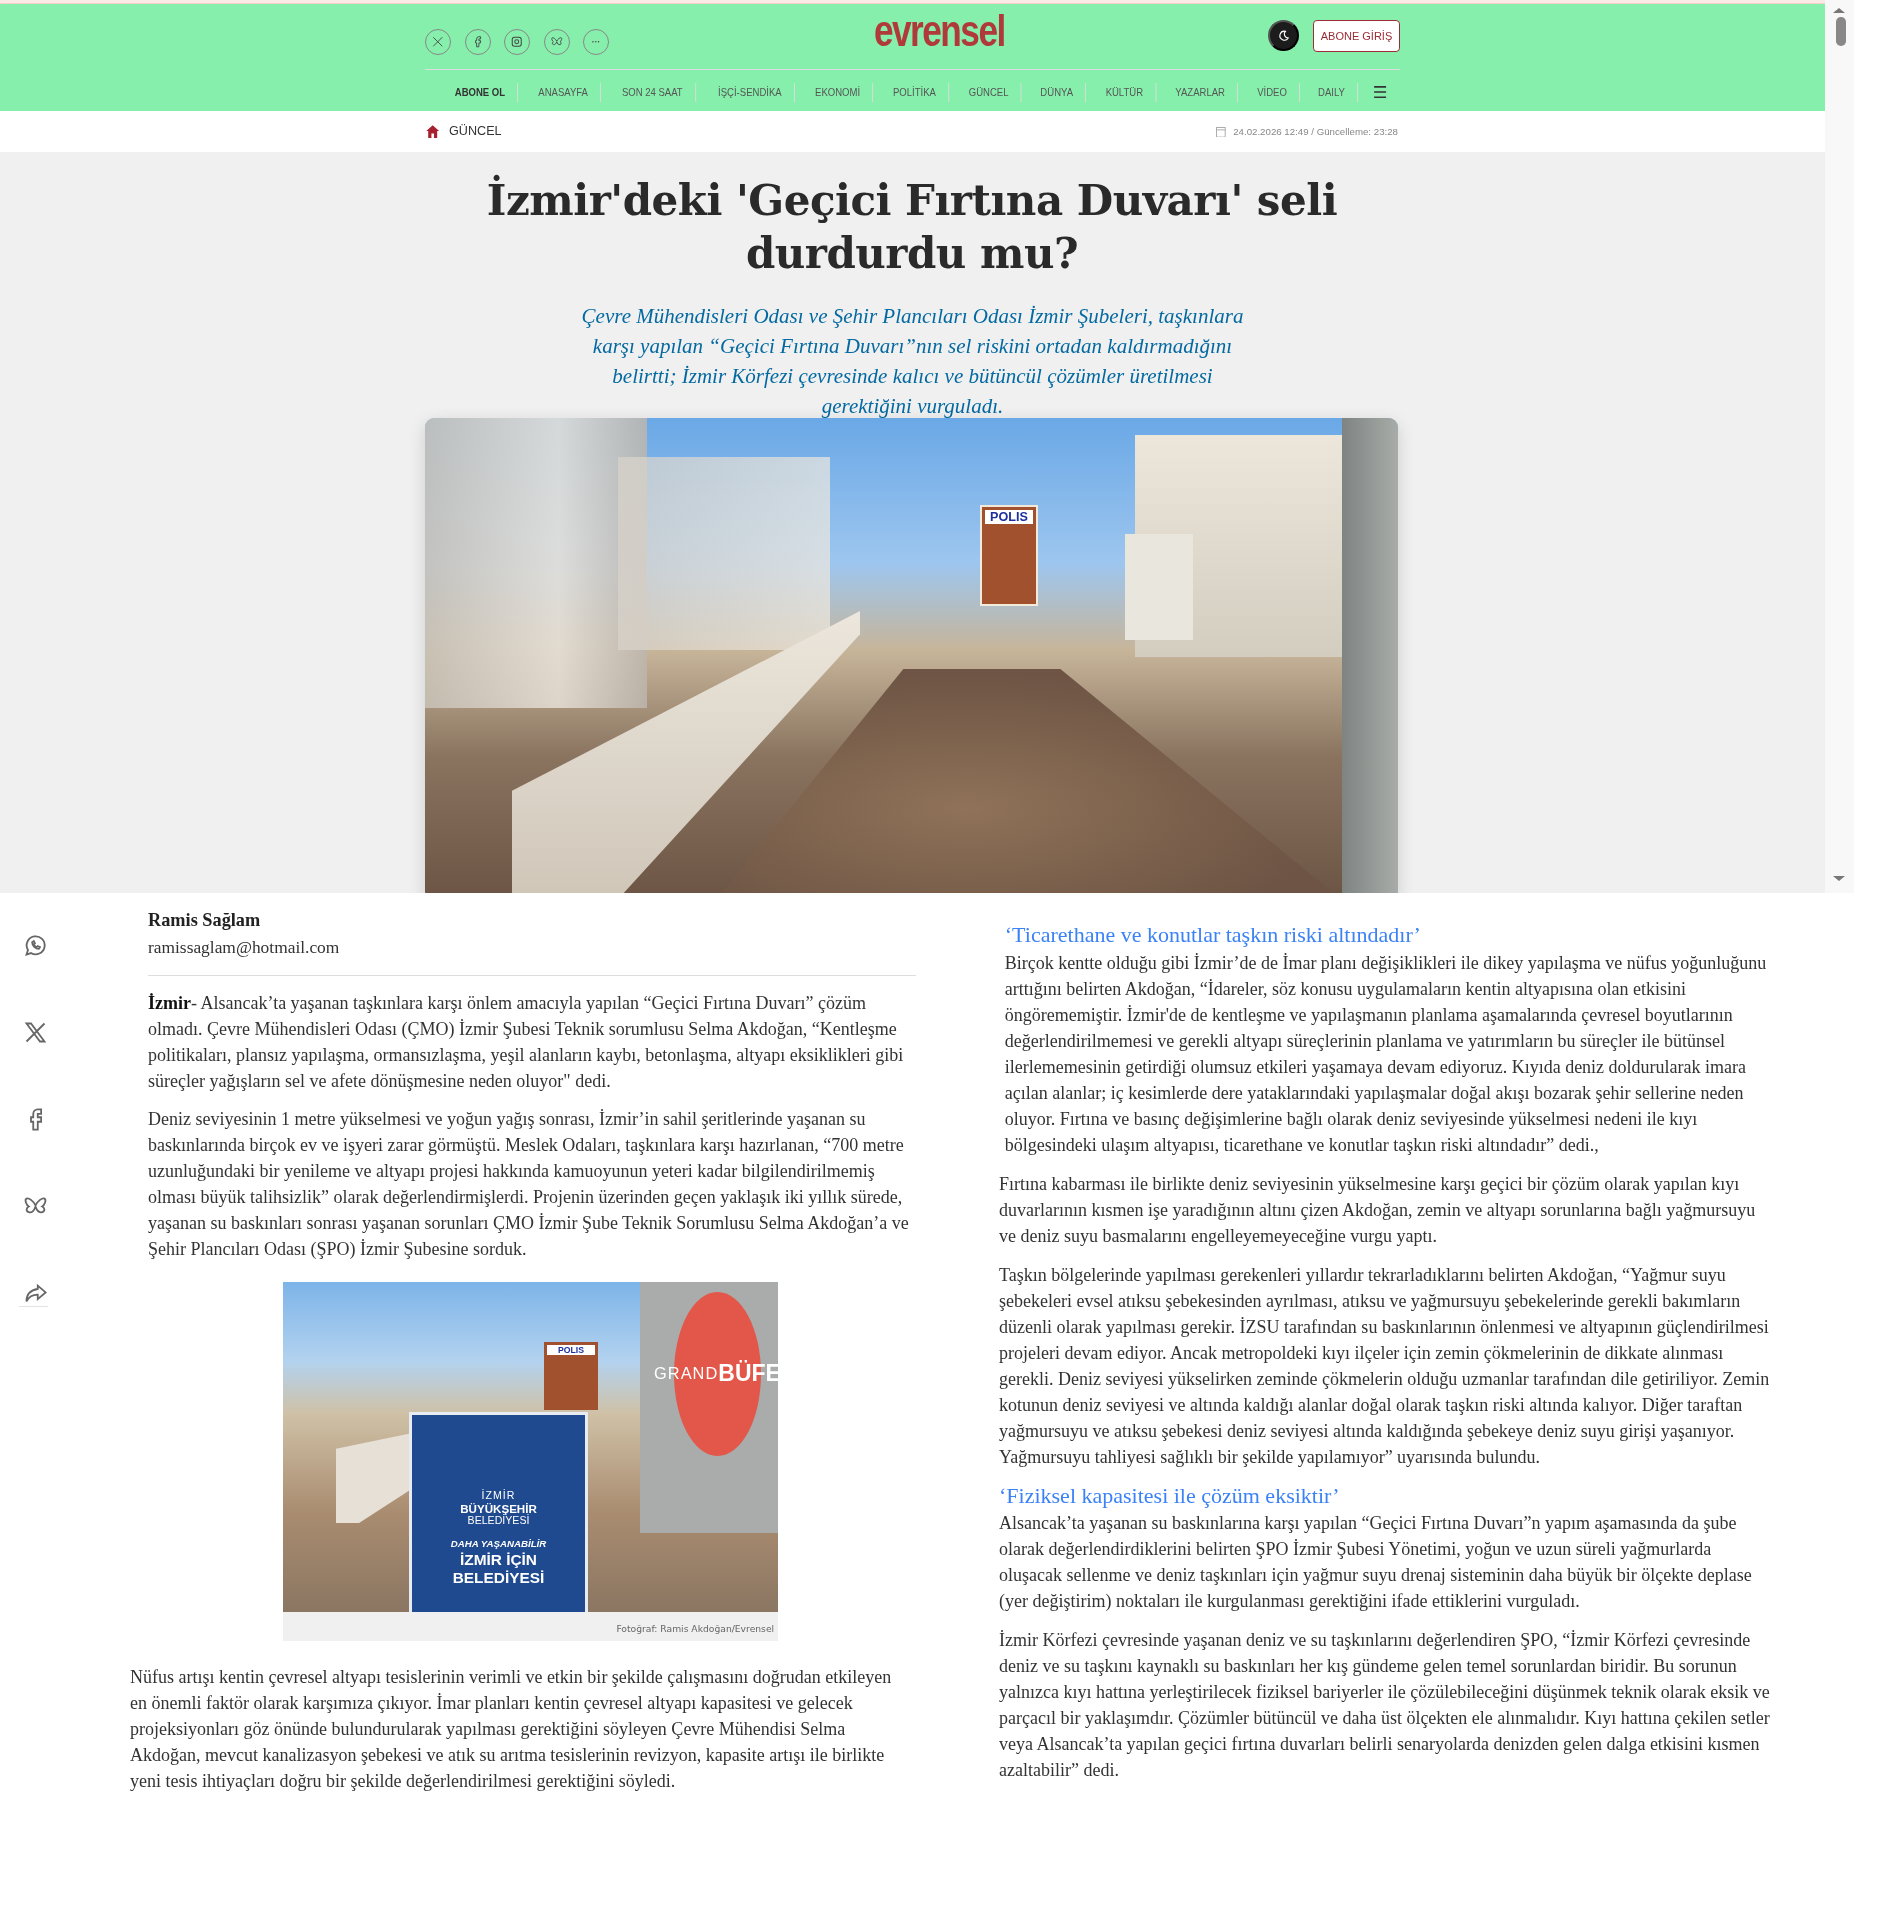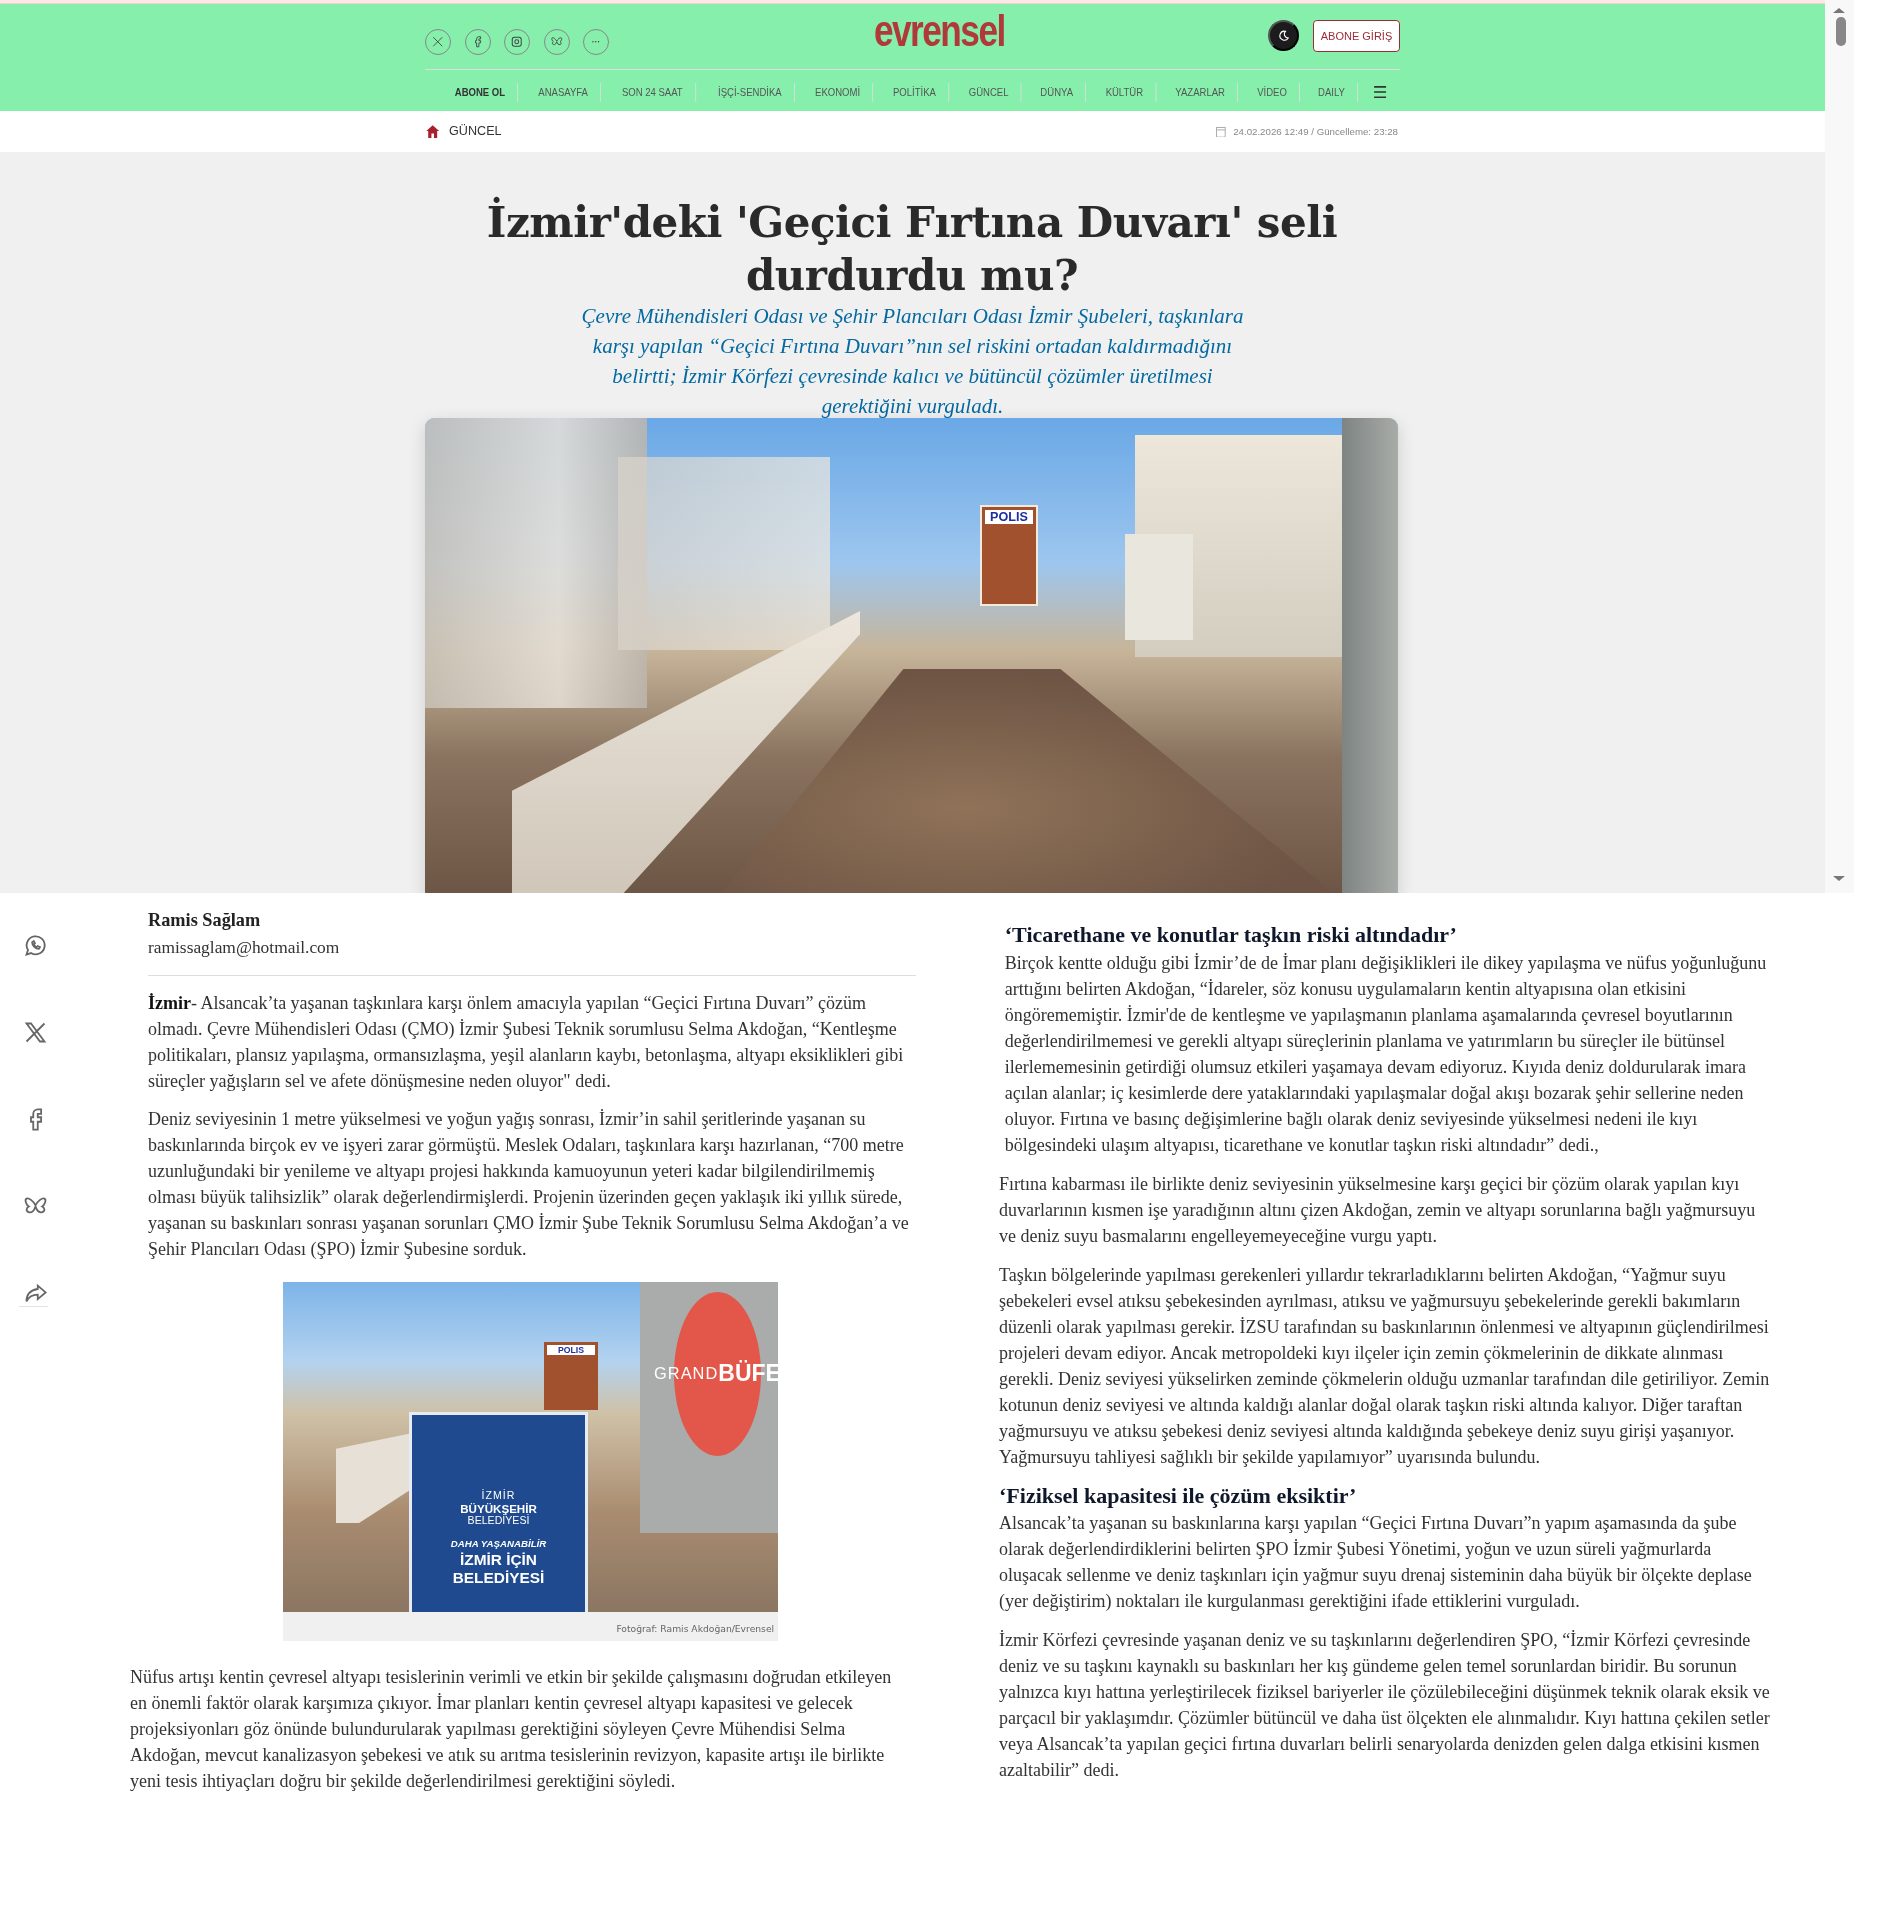"İzmir'deki 'Geçici Fırtına Duvarı' seli" .headline { margin-top: 22px -> none }
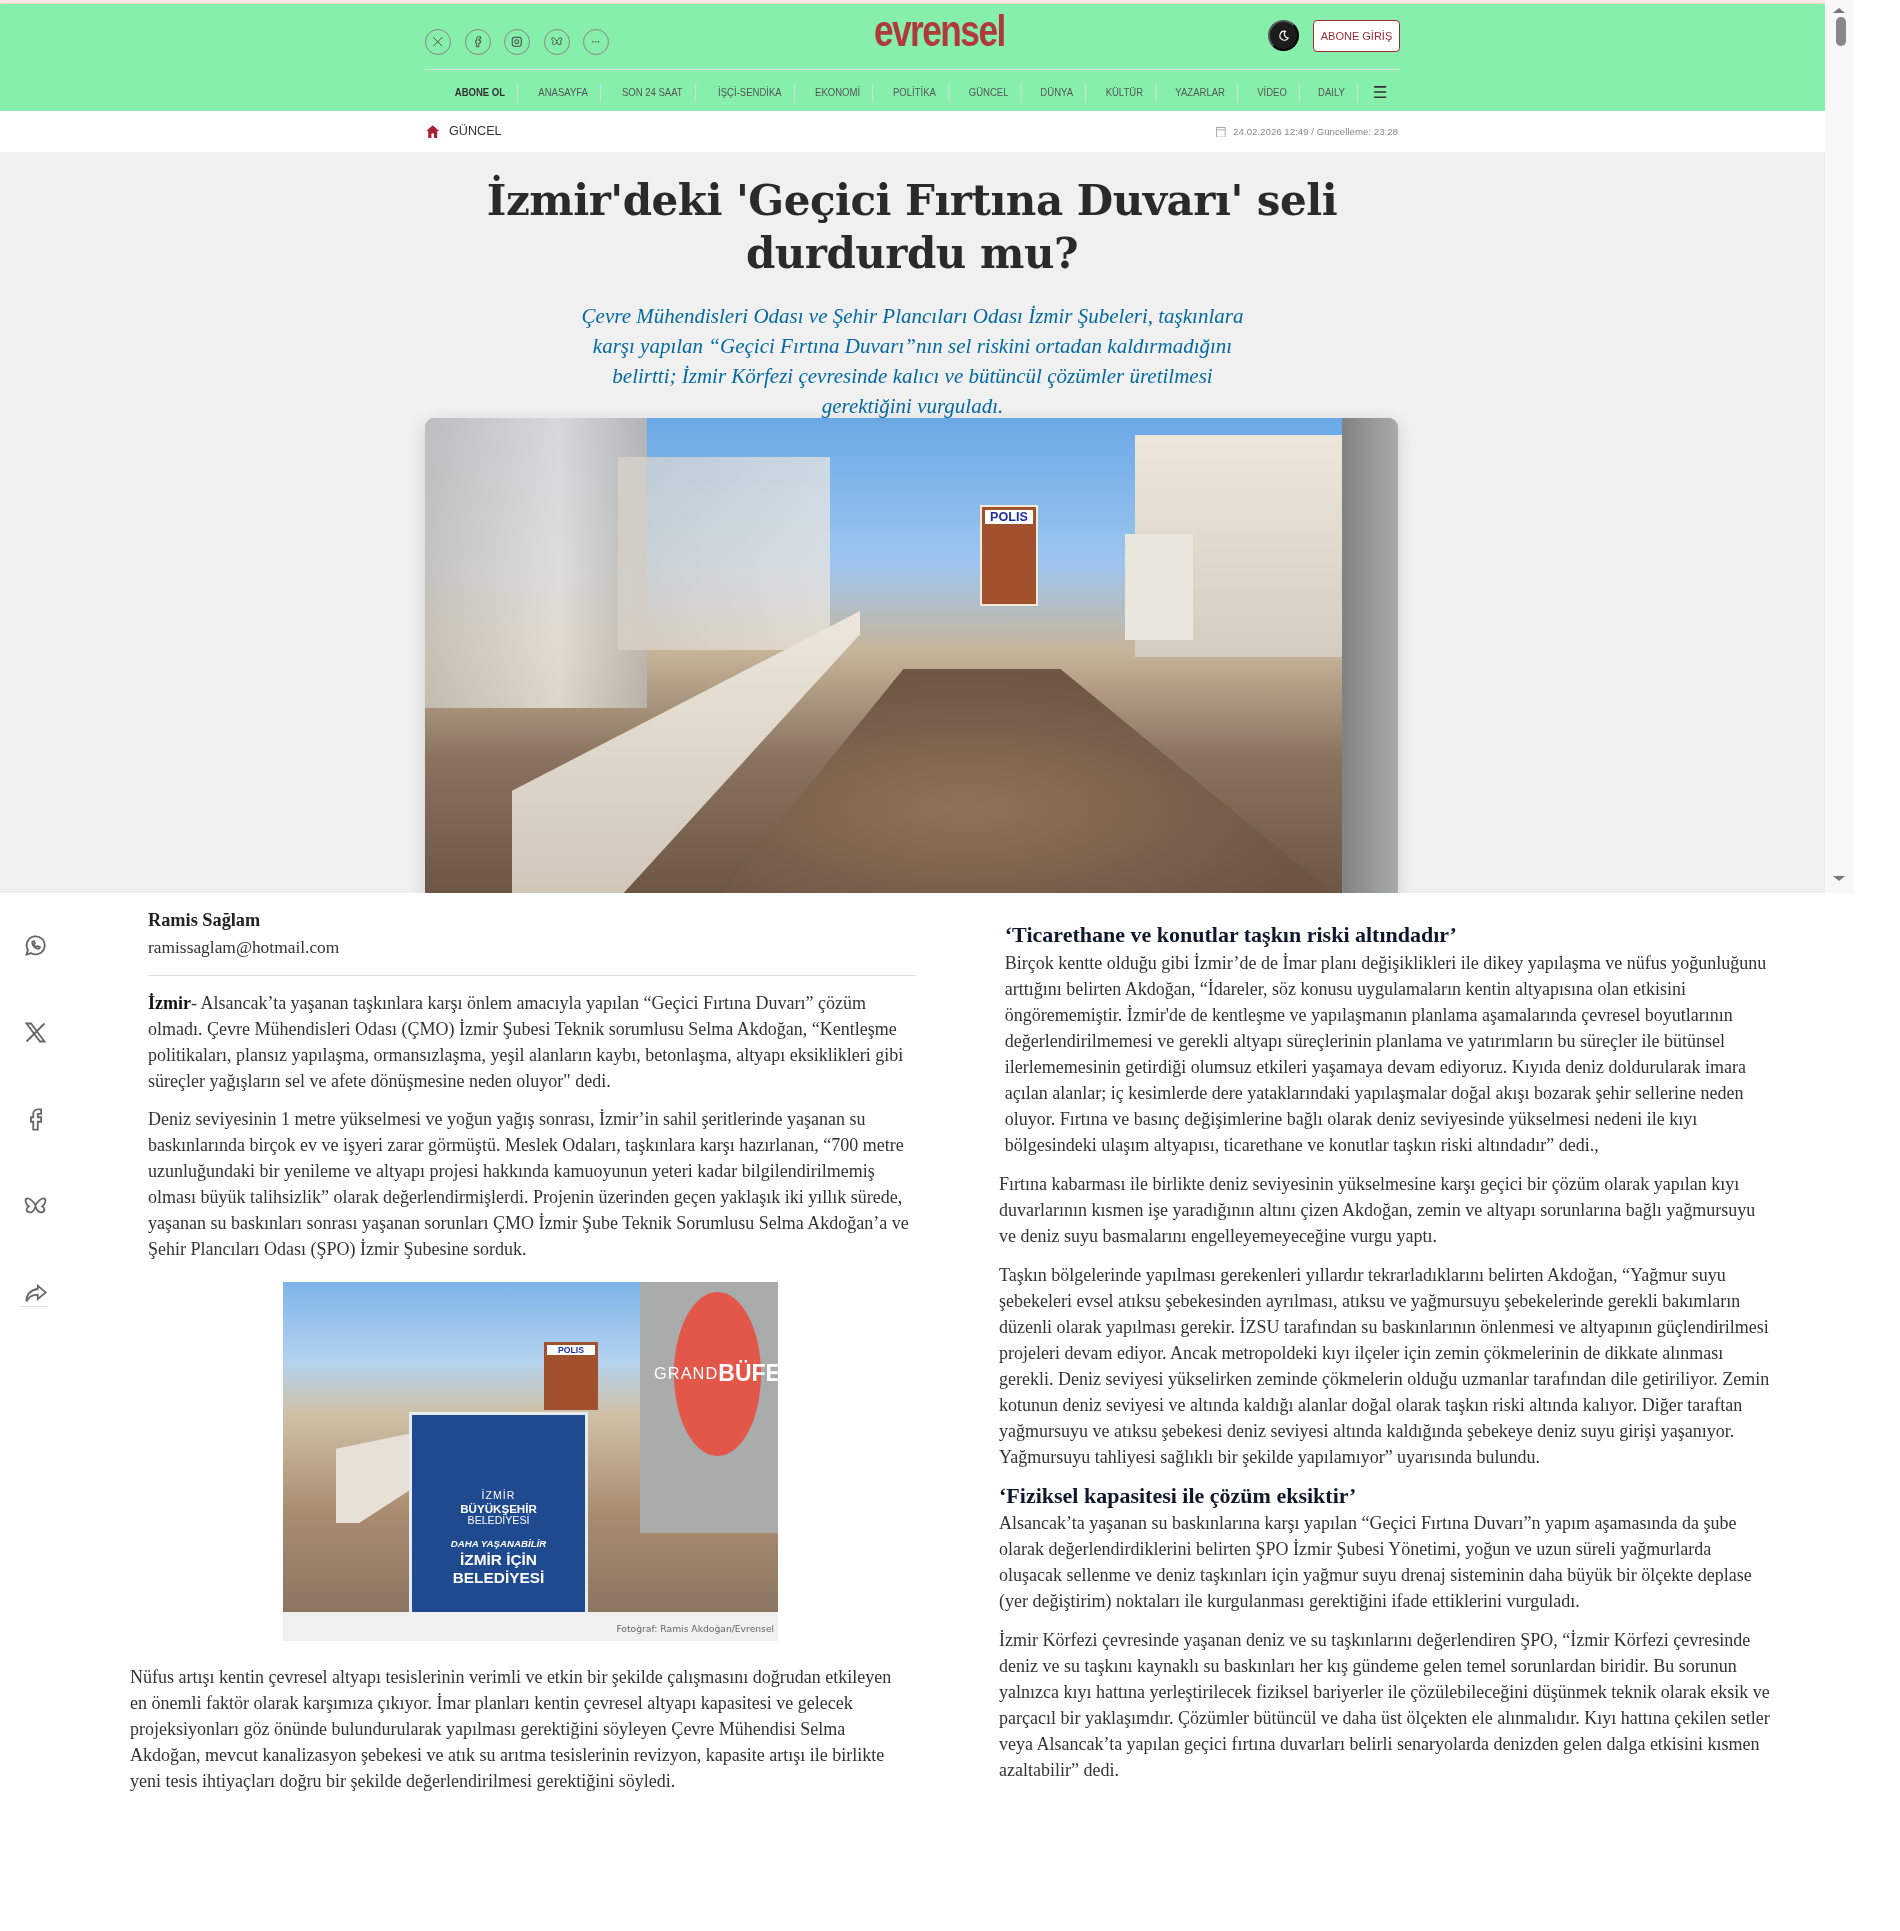"‘Ticarethane ve konutlar taşkın riski" .subhead { color: #0f172a -> #3b82f6; font-weight: bold -> normal }
